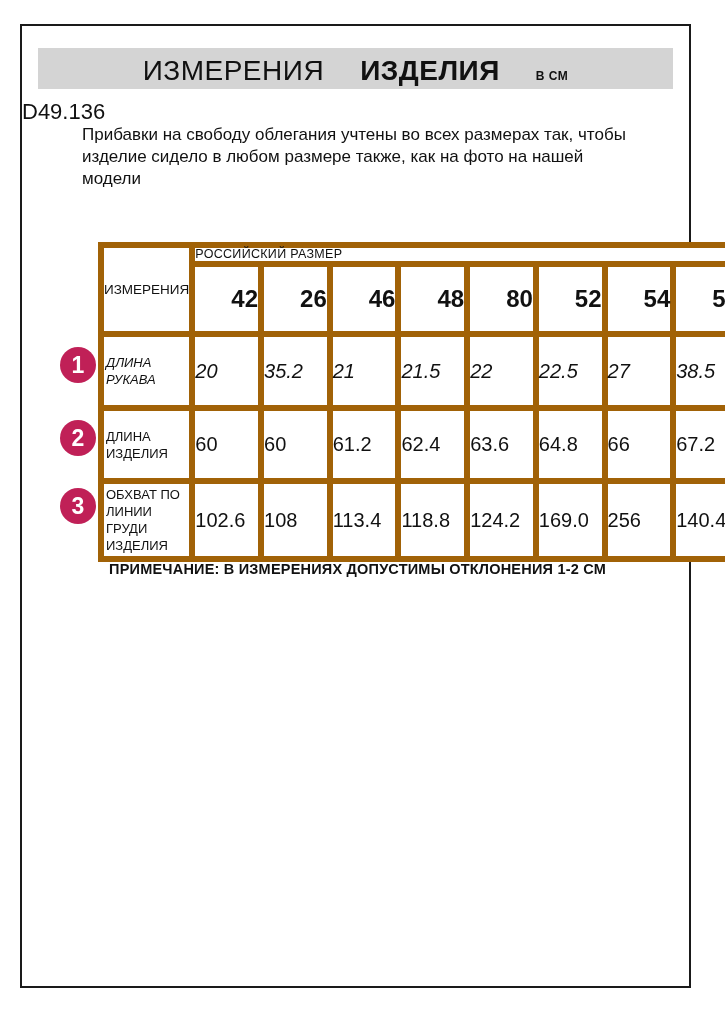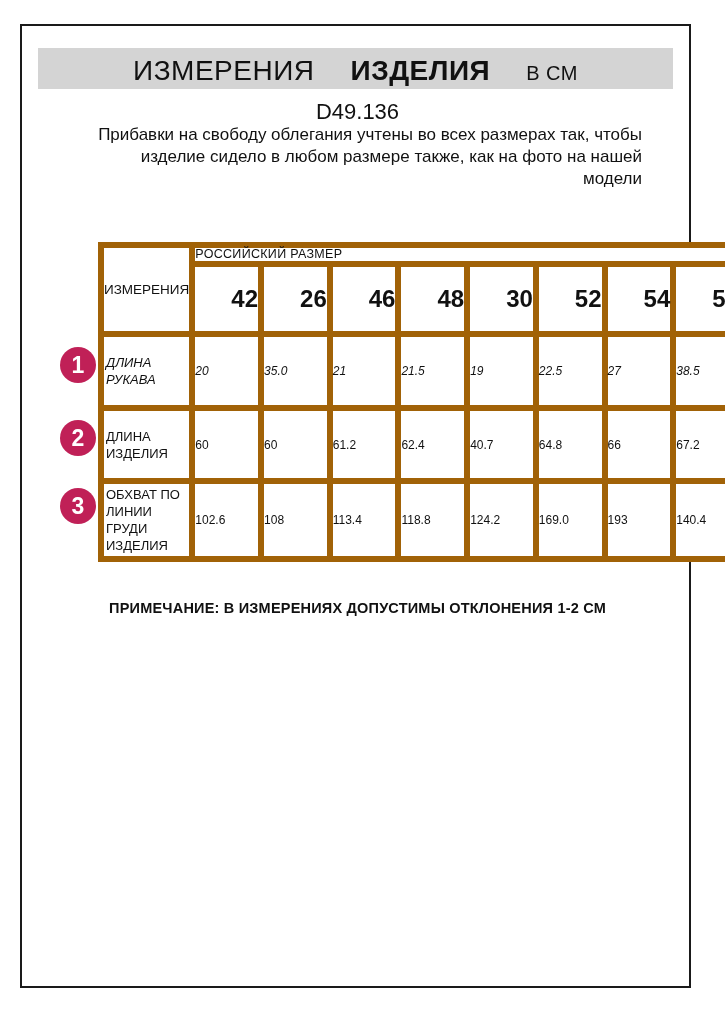"В СМ" .title-units { font-size: 20px -> 12px; font-weight: 400 -> 700 }
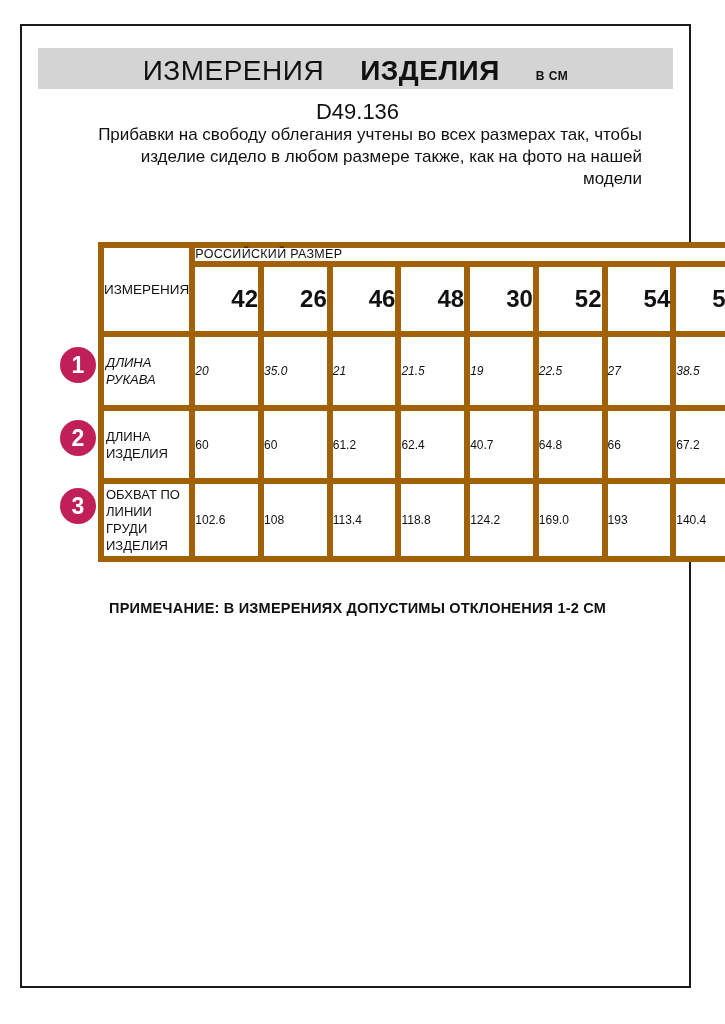"D49.136" .product-code { text-align: center -> left }
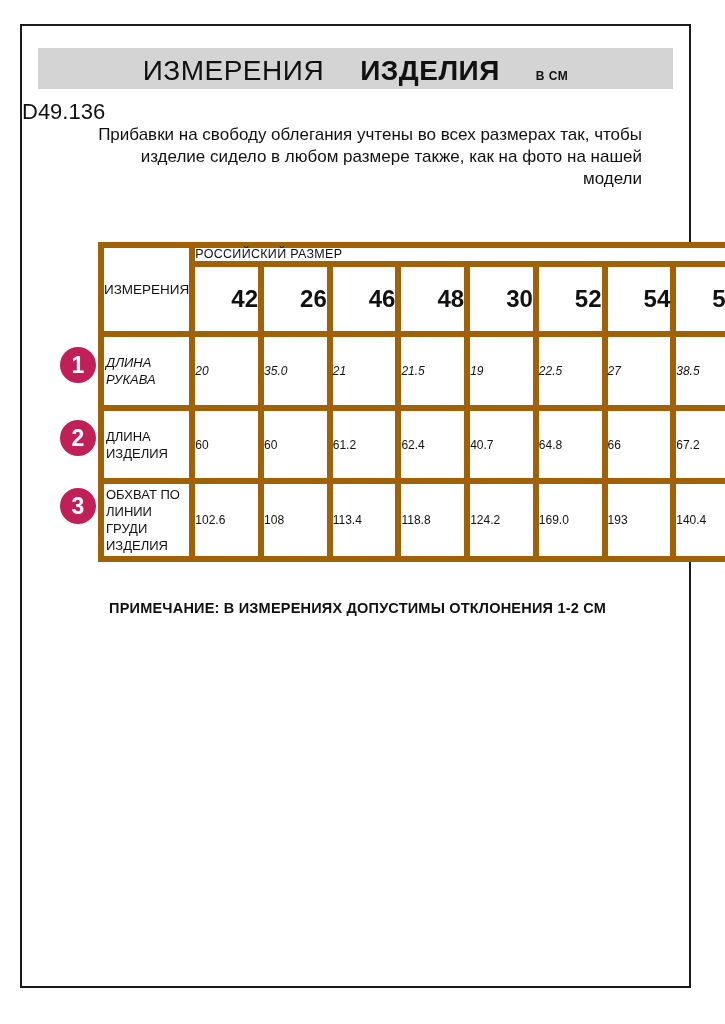"Прибавки на свободу облегания учтены" .description { text-align: right -> left }
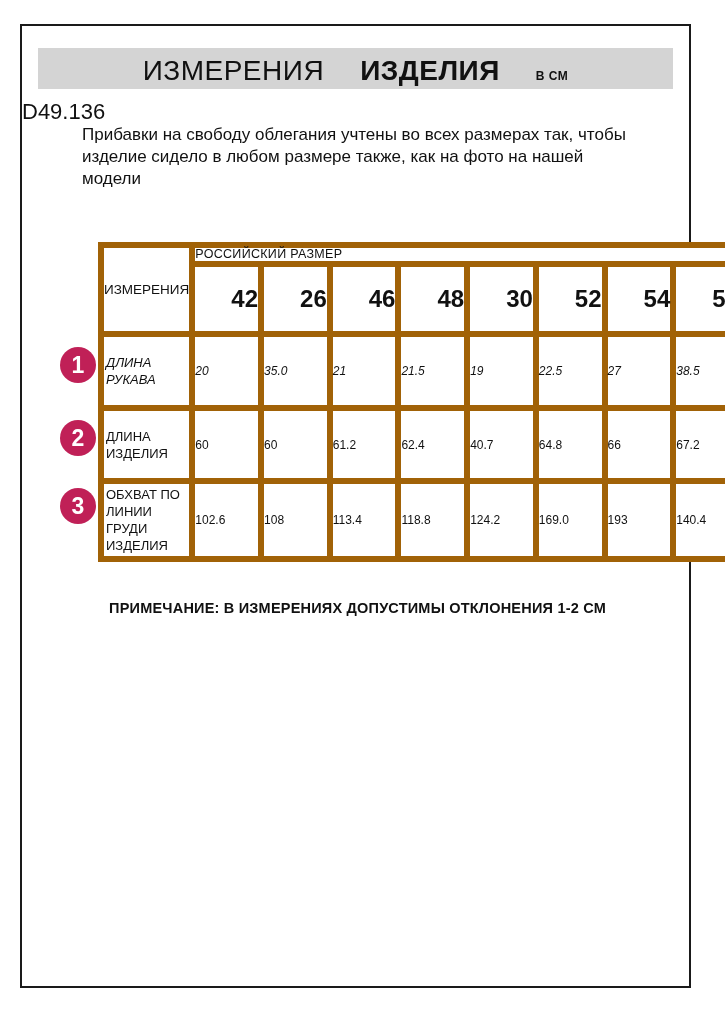"30" th.size-cell { text: 30 -> 80 }
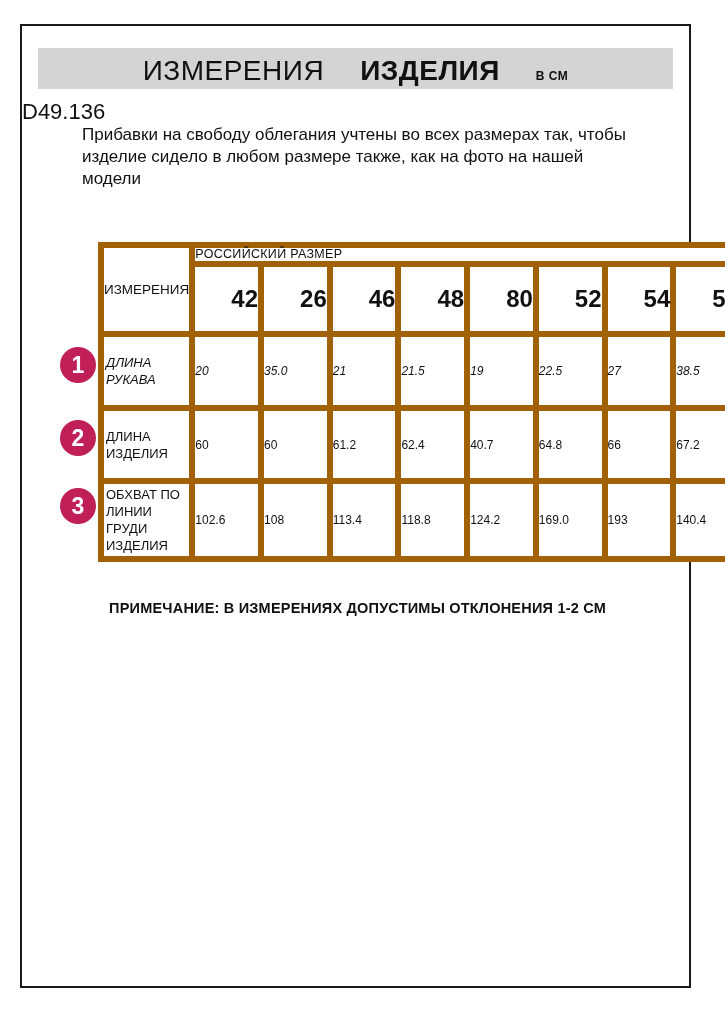"20" .value-cell { font-size: 12px -> 20px }
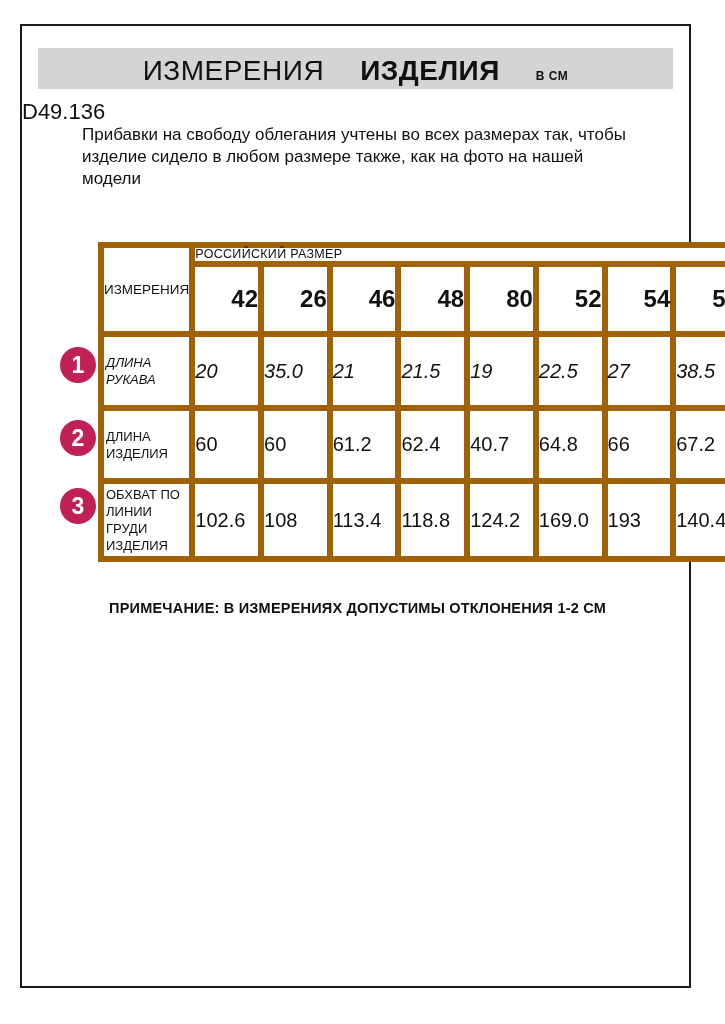"35.0" td.value-cell { text: 35.0 -> 35.2 }
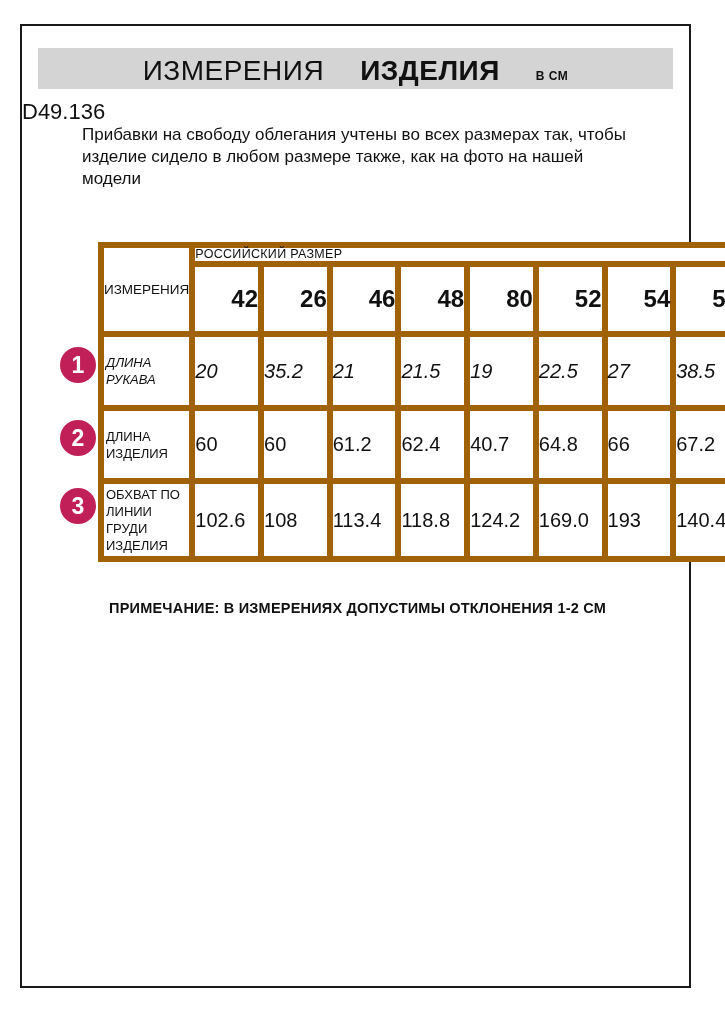"19" td.value-cell { text: 19 -> 22 }
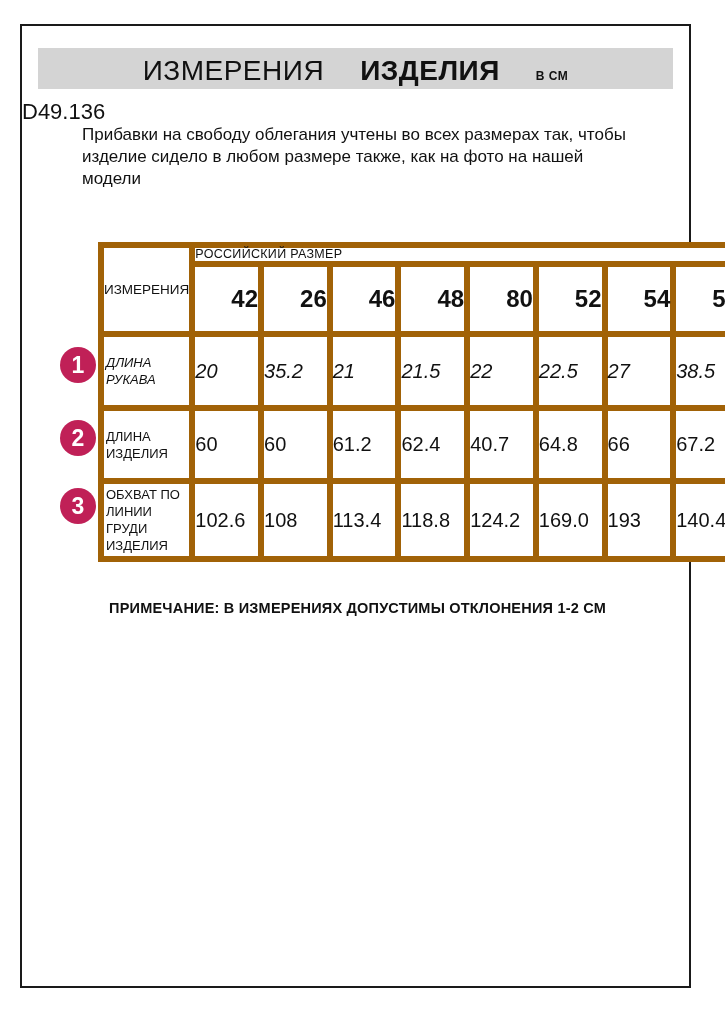"40.7" td.value-cell { text: 40.7 -> 63.6 }
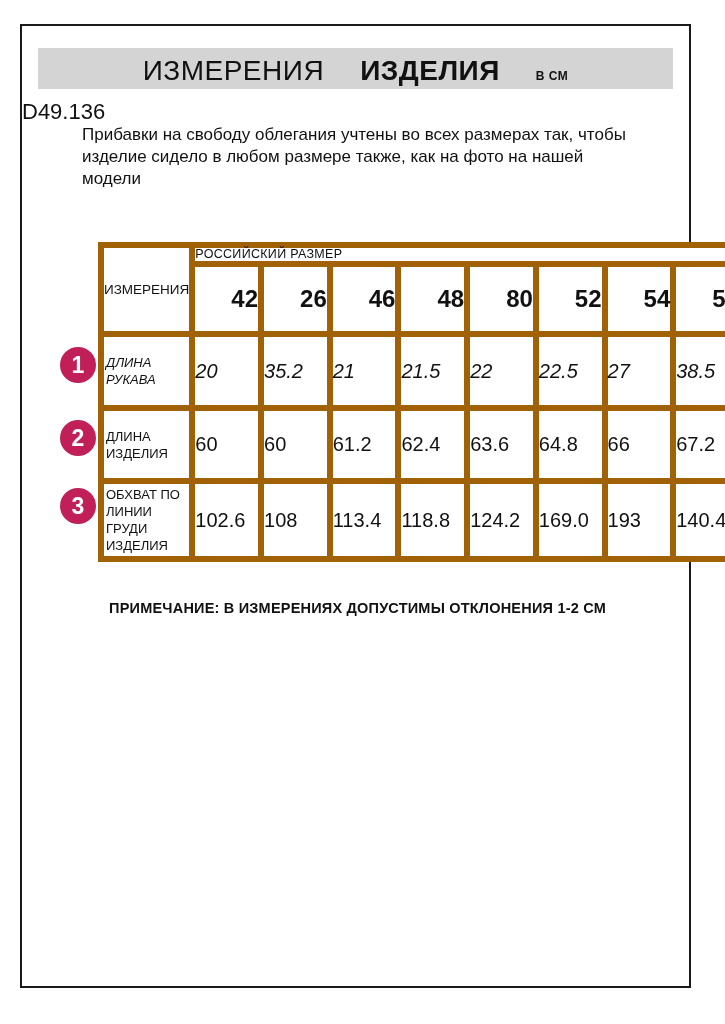"193" td.value-cell { text: 193 -> 256 }
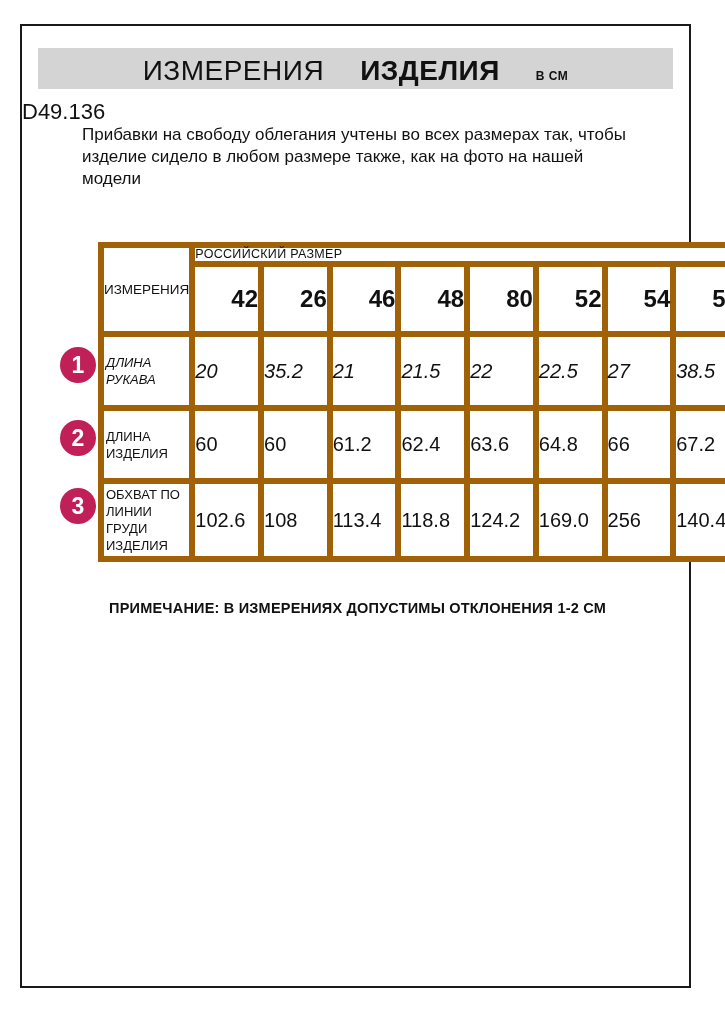"ПРИМЕЧАНИЕ: В ИЗМЕРЕНИЯХ ДОПУСТИМЫ" .note { margin-top: 39px -> none }
